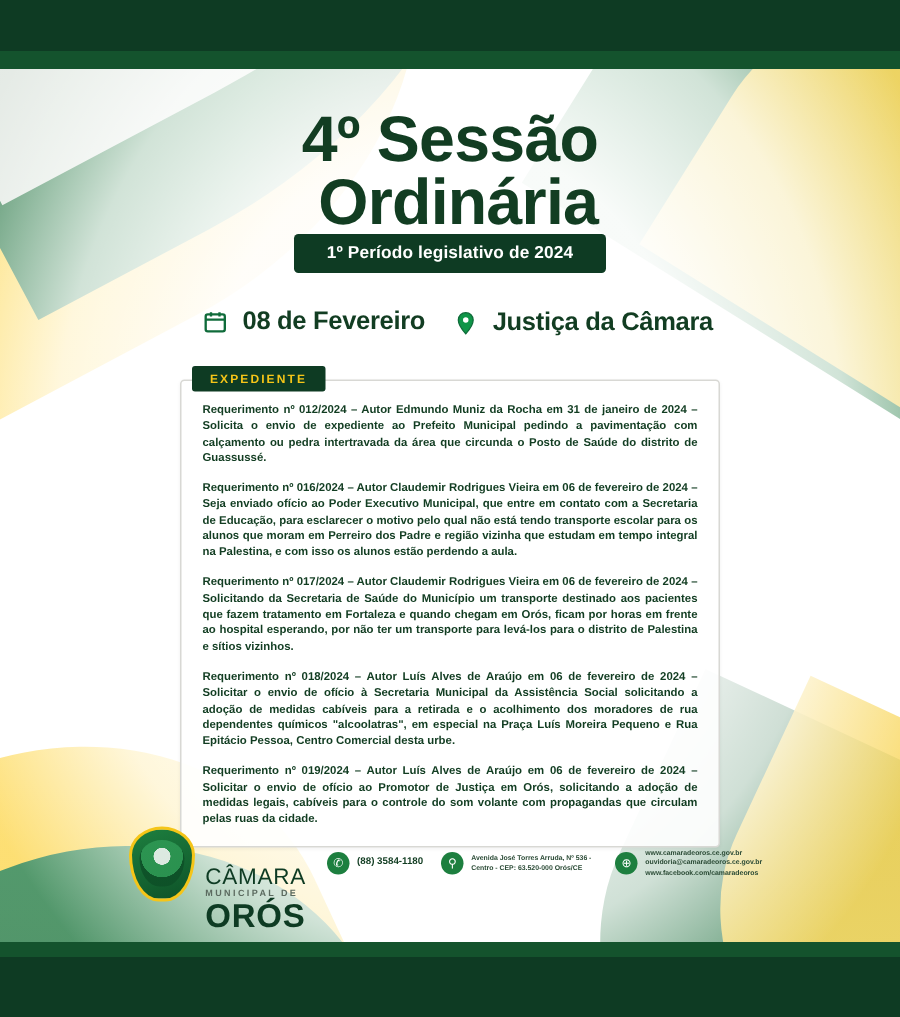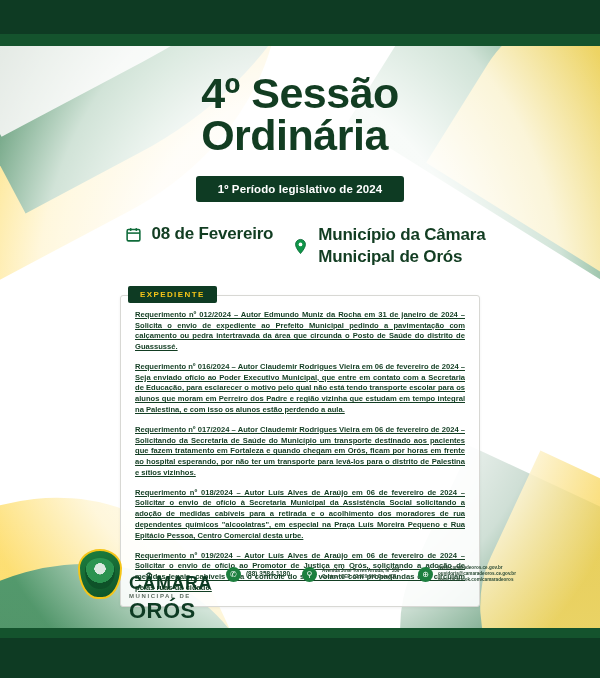"4º Sessão" .title { text-align: left -> right }
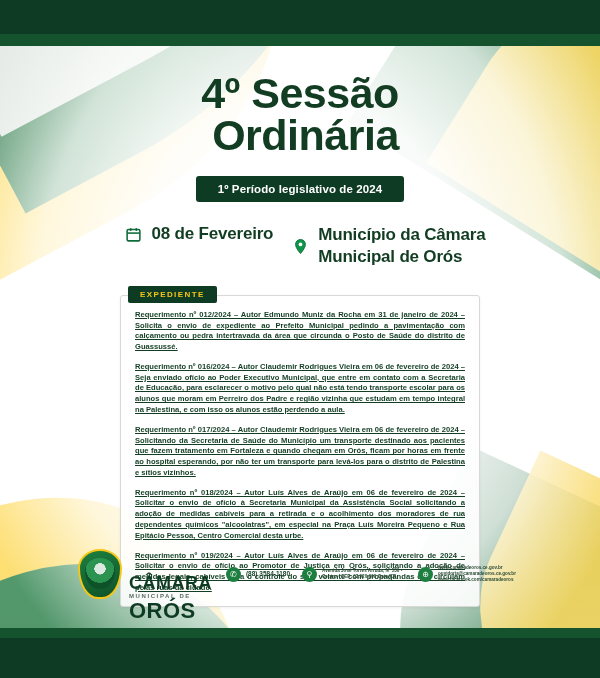"1º Período legislativo de 2024" .subtitle-pill { margin-top: 20px -> 0 }
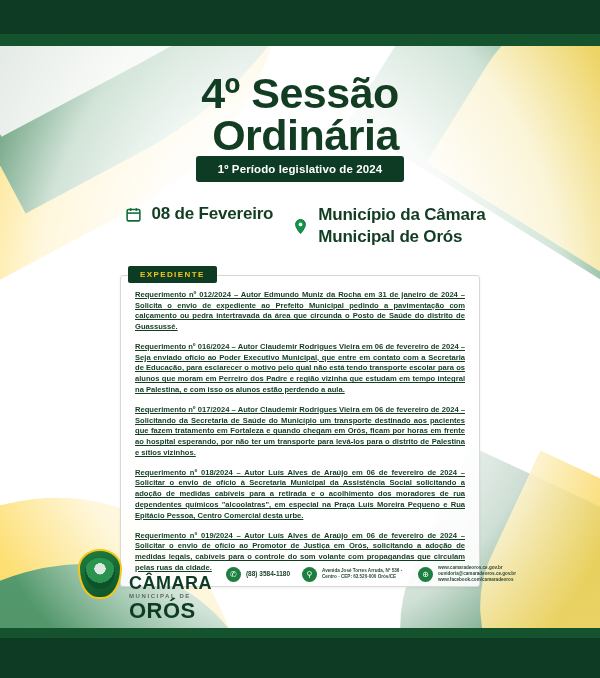"Município da Câmara" span { text: Município -> Justiça }
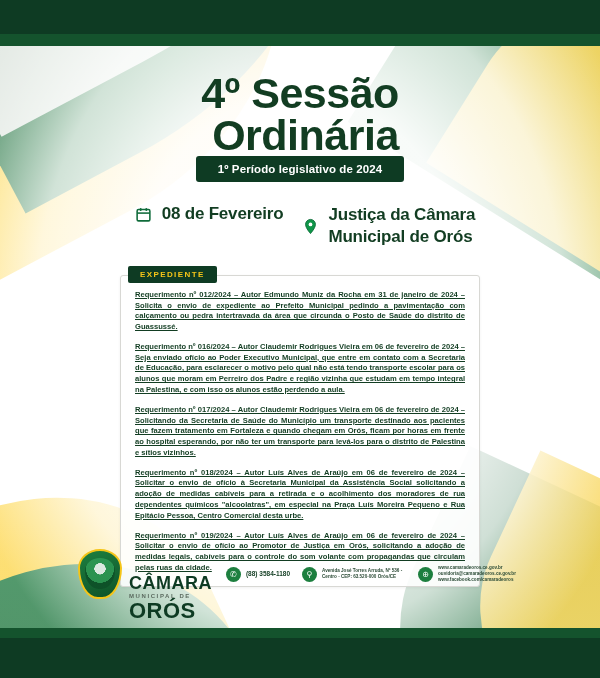"Municipal de Orós" span { html: <span>Municipal de Orós</span> -> none }
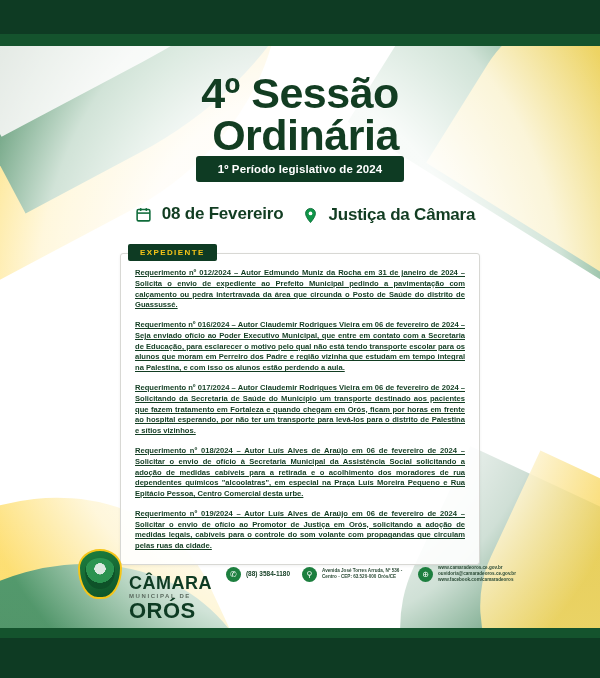"Requerimento nº 012/2024 – Autor" .item { text-decoration: underline -> none }
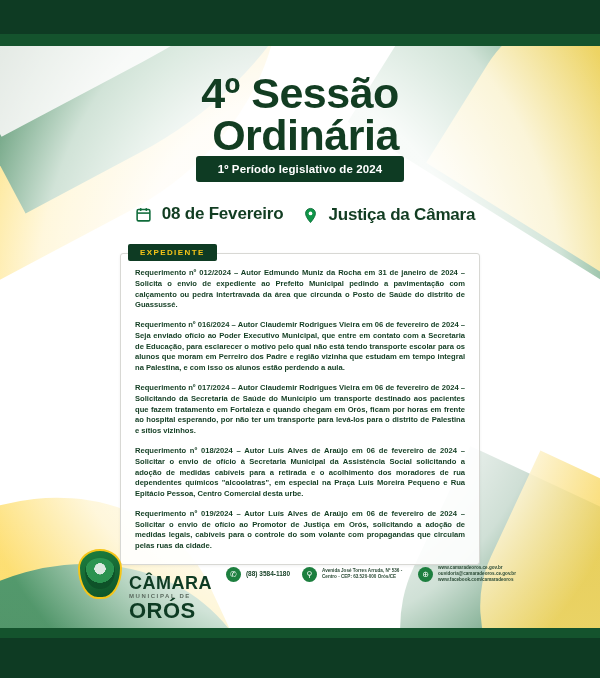"CÂMARA" .wm-1 { font-size: 18px -> 15px; font-weight: bold -> normal }
